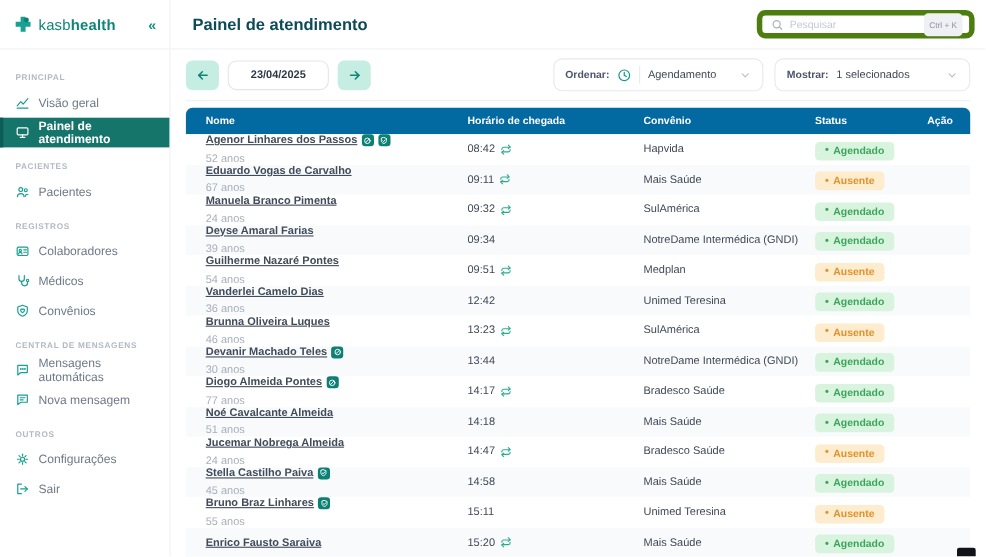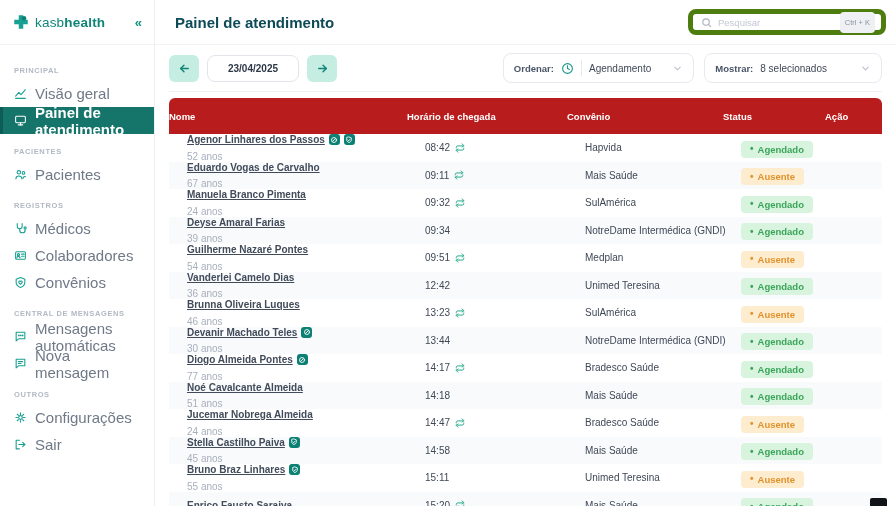"8 selecionados" span.select-value { text: 8 -> 1 }
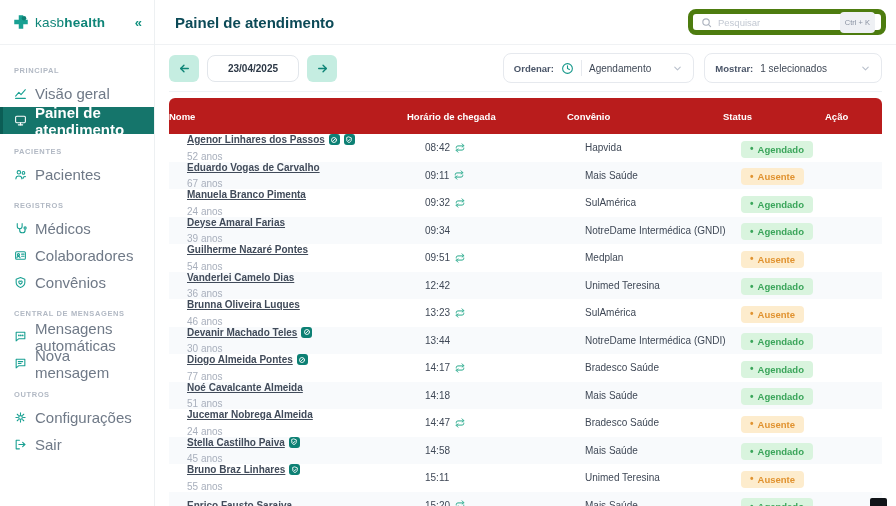"Visão geral" .nav-item { font-size: 15px -> 11px }
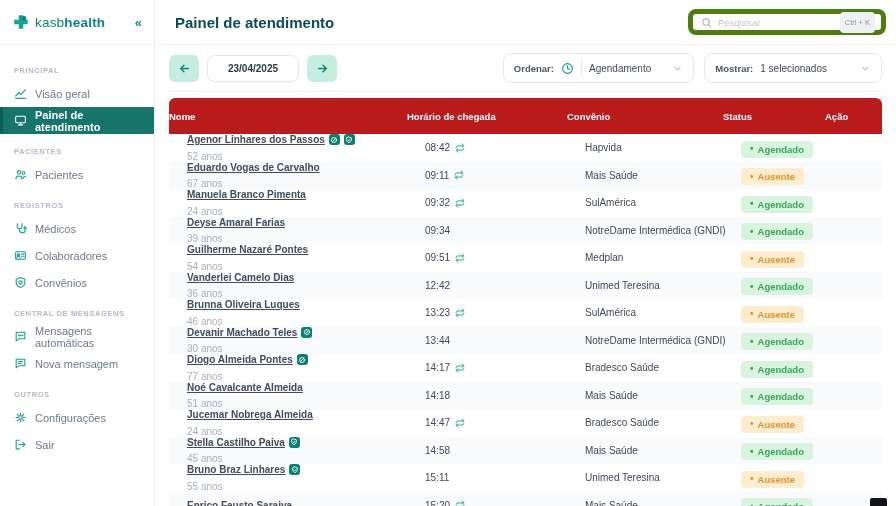"Nome" .t-head { background: #b91c1c -> #0369a1; height: 36px -> 24px; padding-left: none -> 18px }
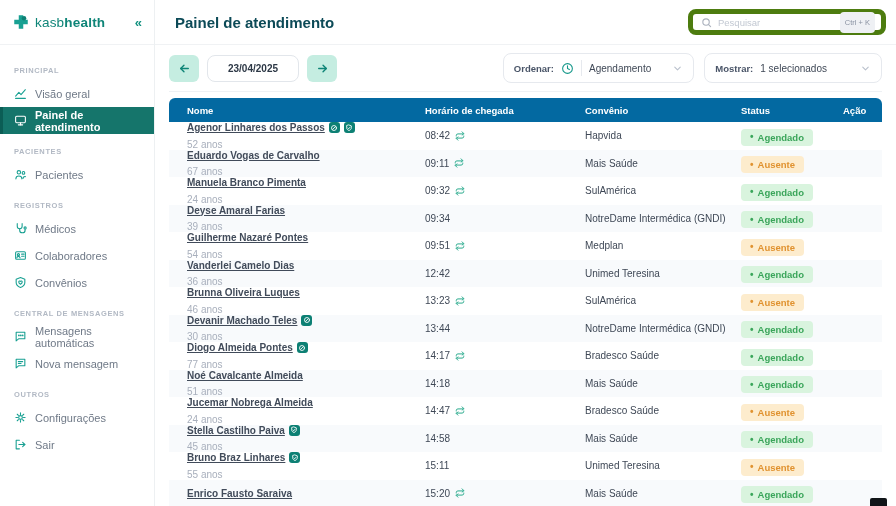"Médicos" div.nav-item { order: before "Colaboradores" -> after "Colaboradores" }
